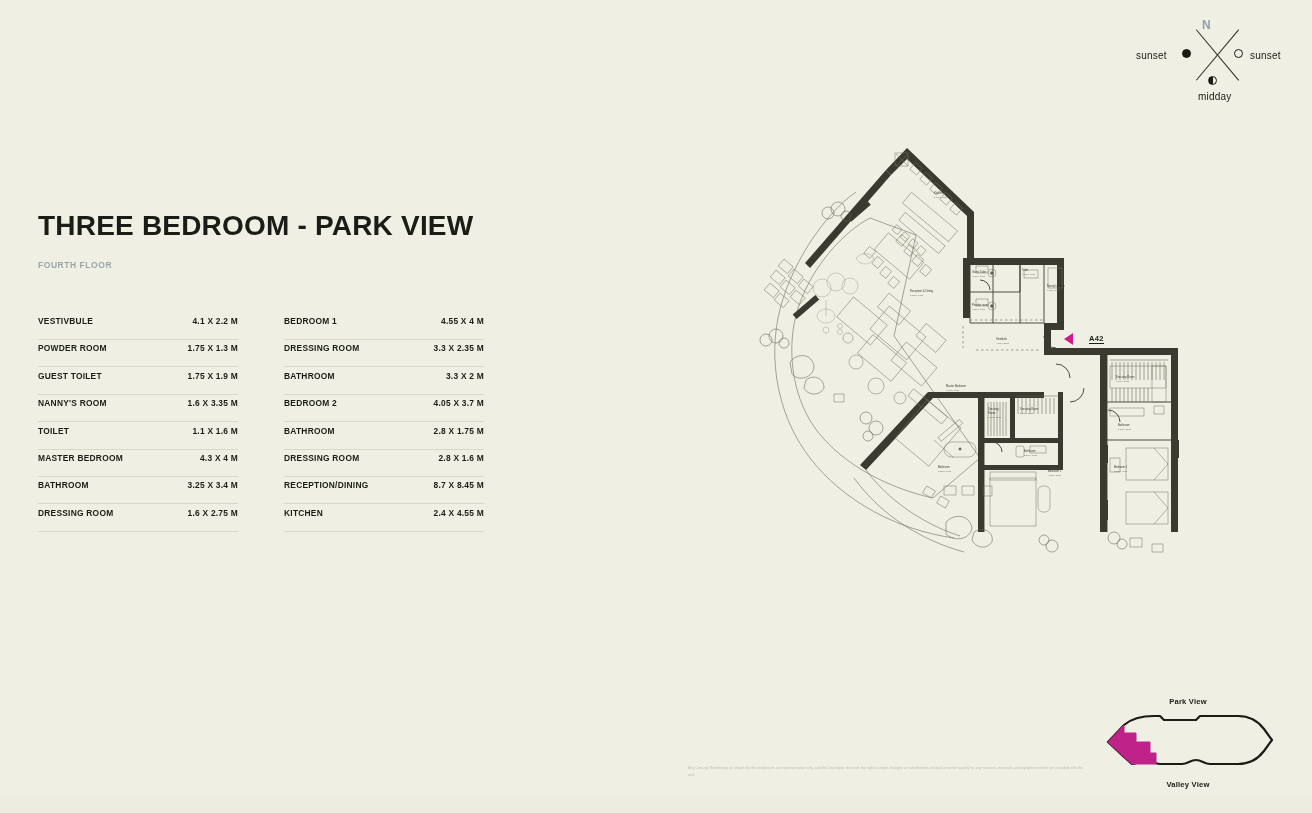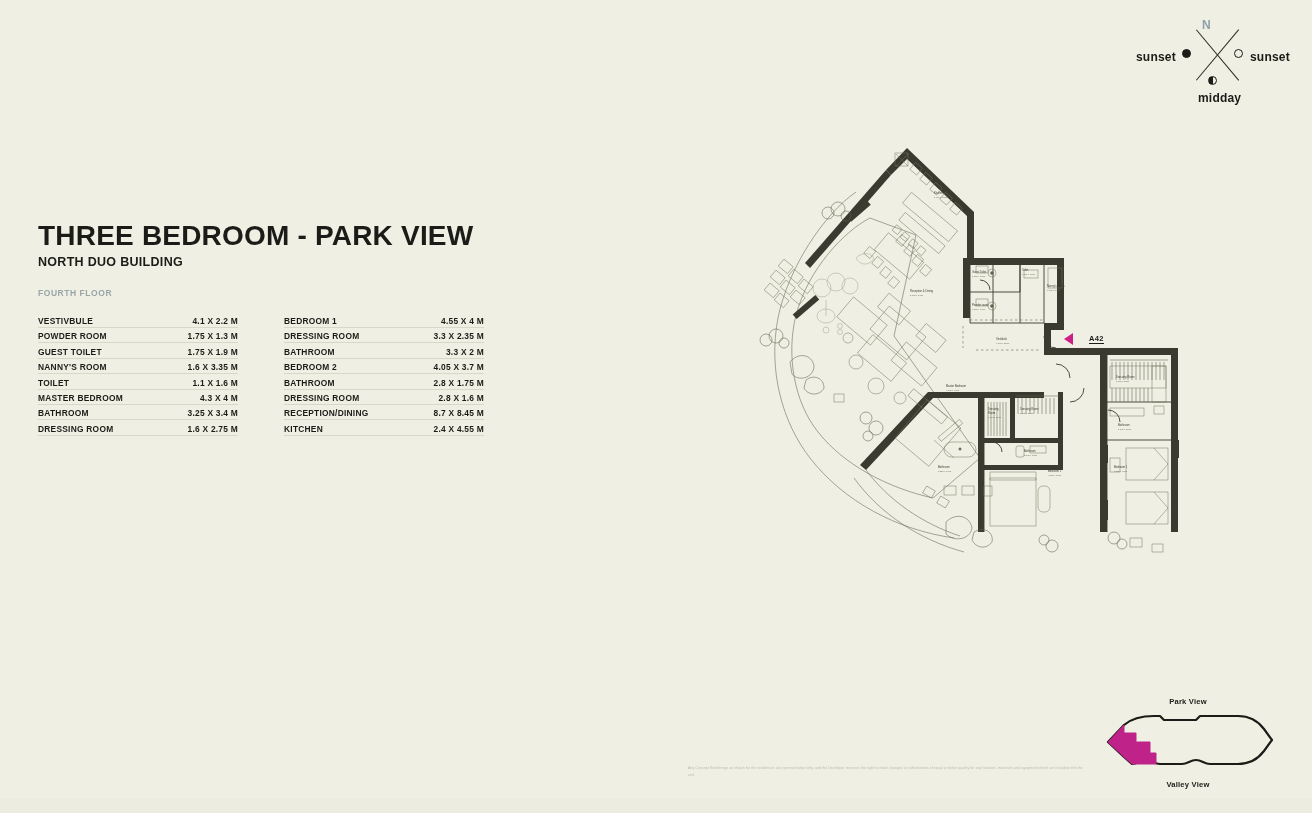"sunset" .compass .lbl { font-size: 12px -> 10px; font-weight: bold -> normal }
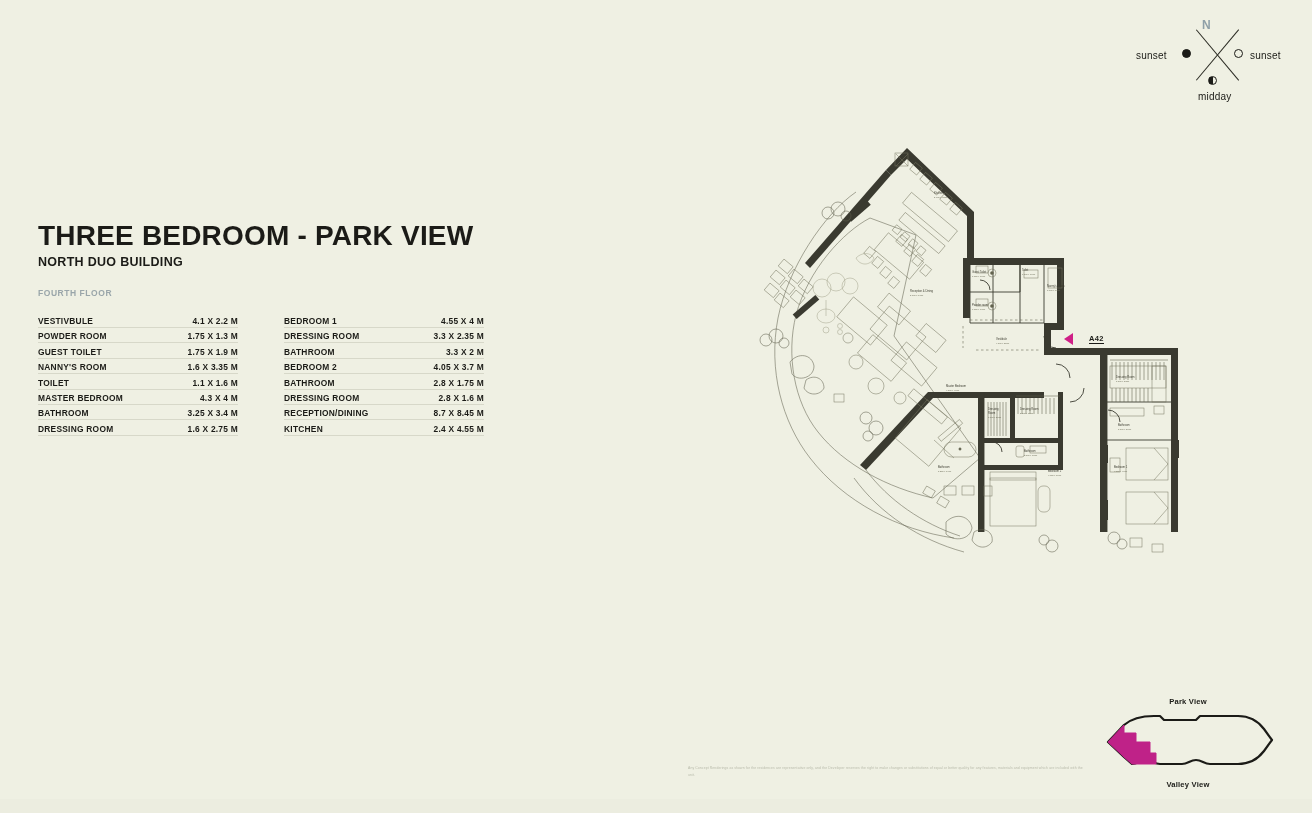"THREE BEDROOM - PARK VIEW" .t1 { margin-top: 10px -> none }
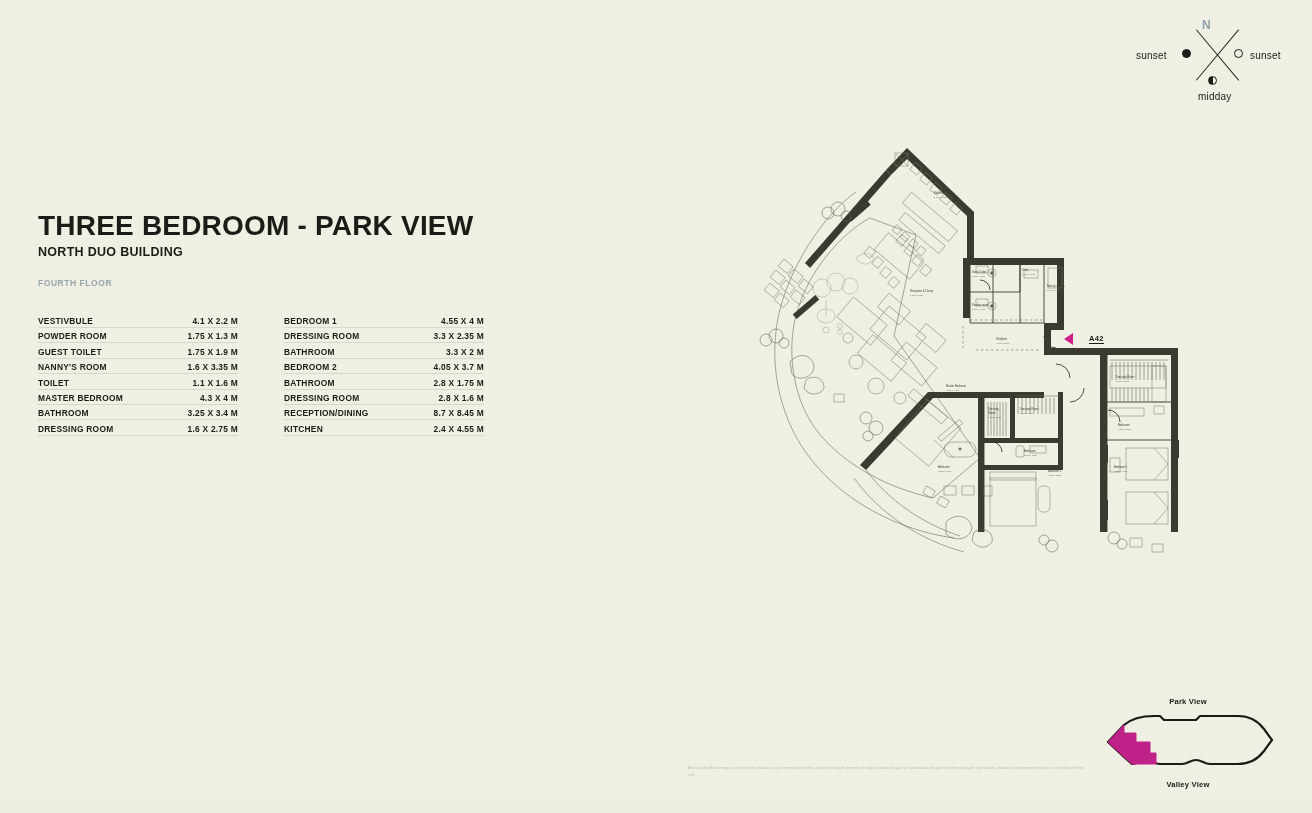"NORTH DUO BUILDING" div.t2 { html: <div>NORTH DUO BUILDING</div> -> none }
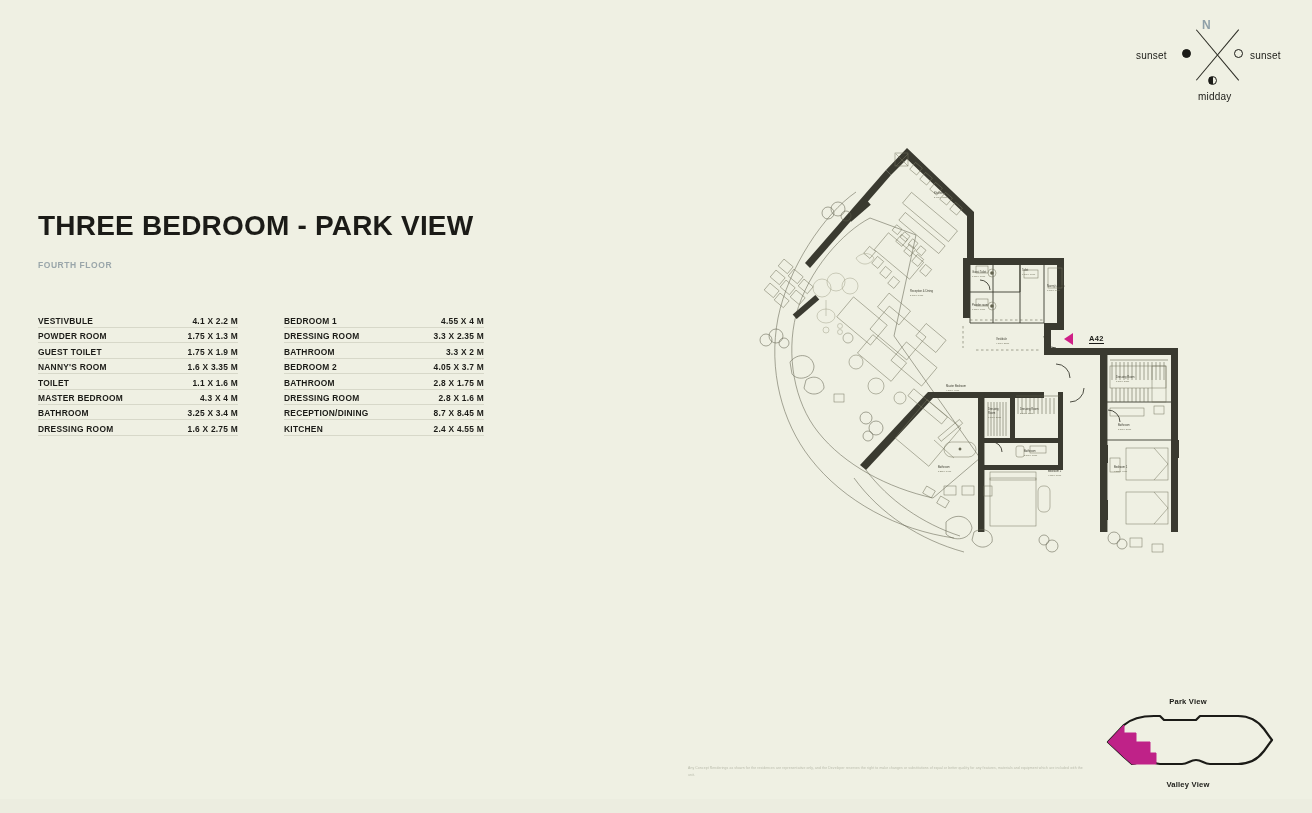"VESTIVBULE" .trow { padding-bottom: 1px -> 13px }
